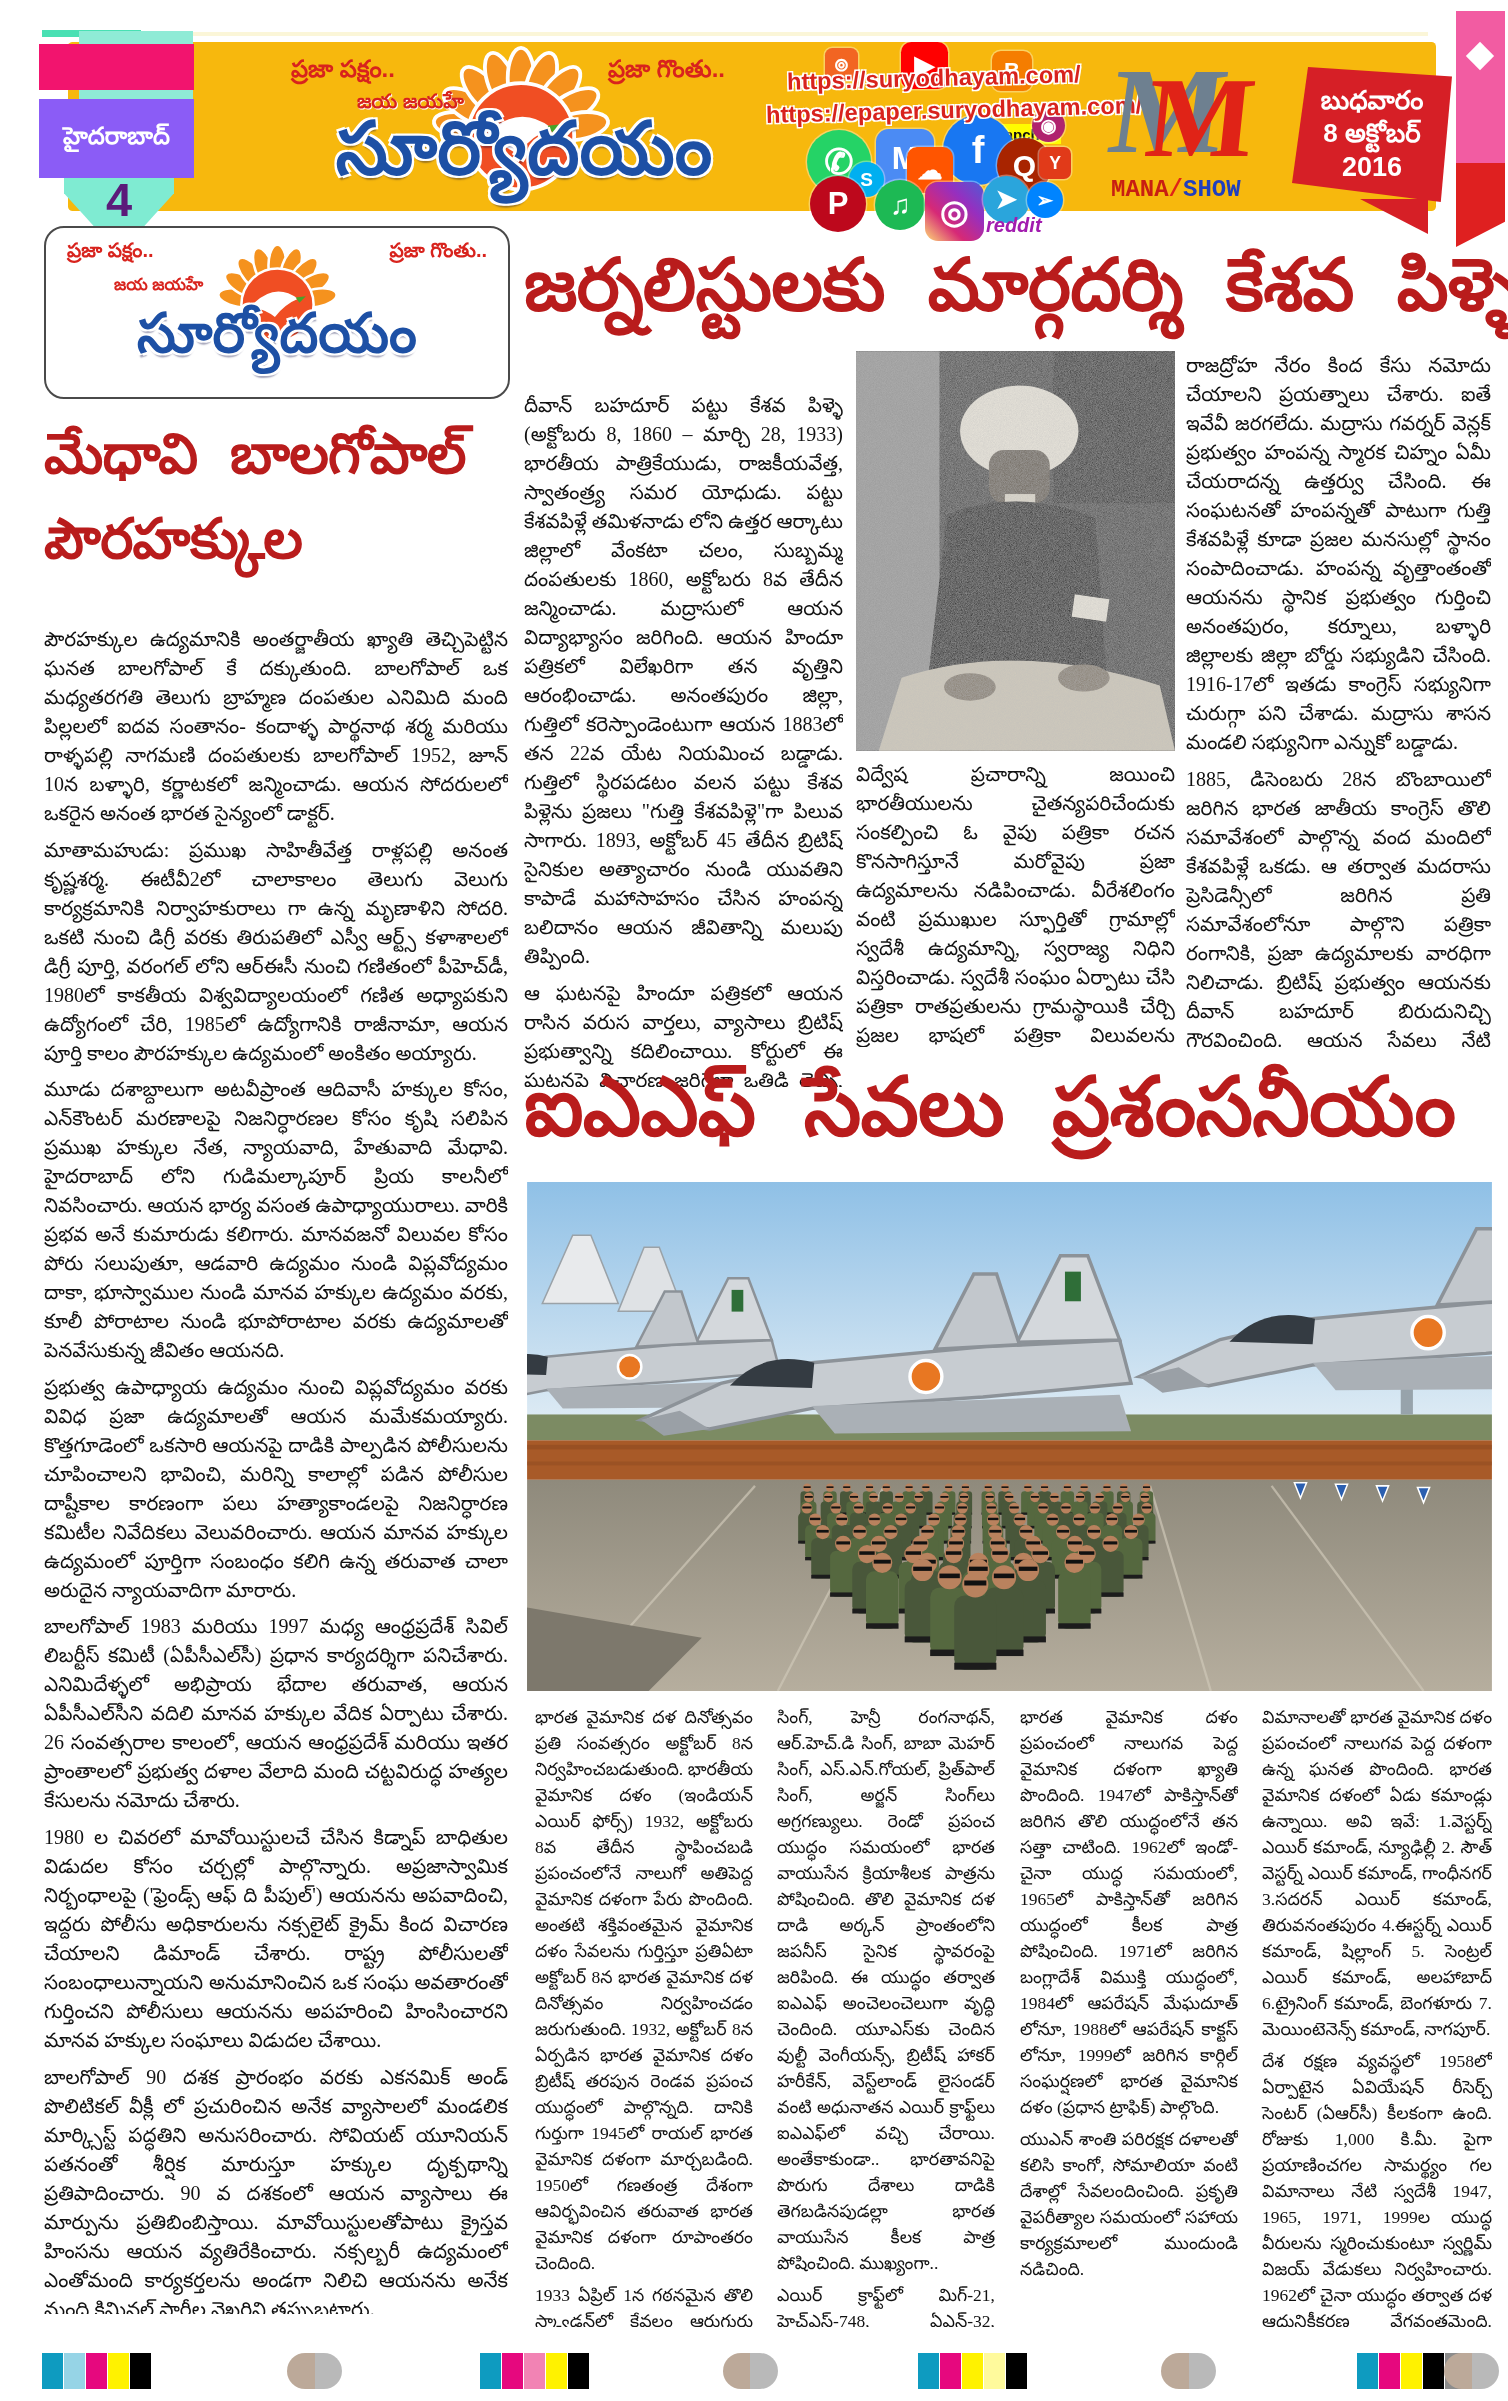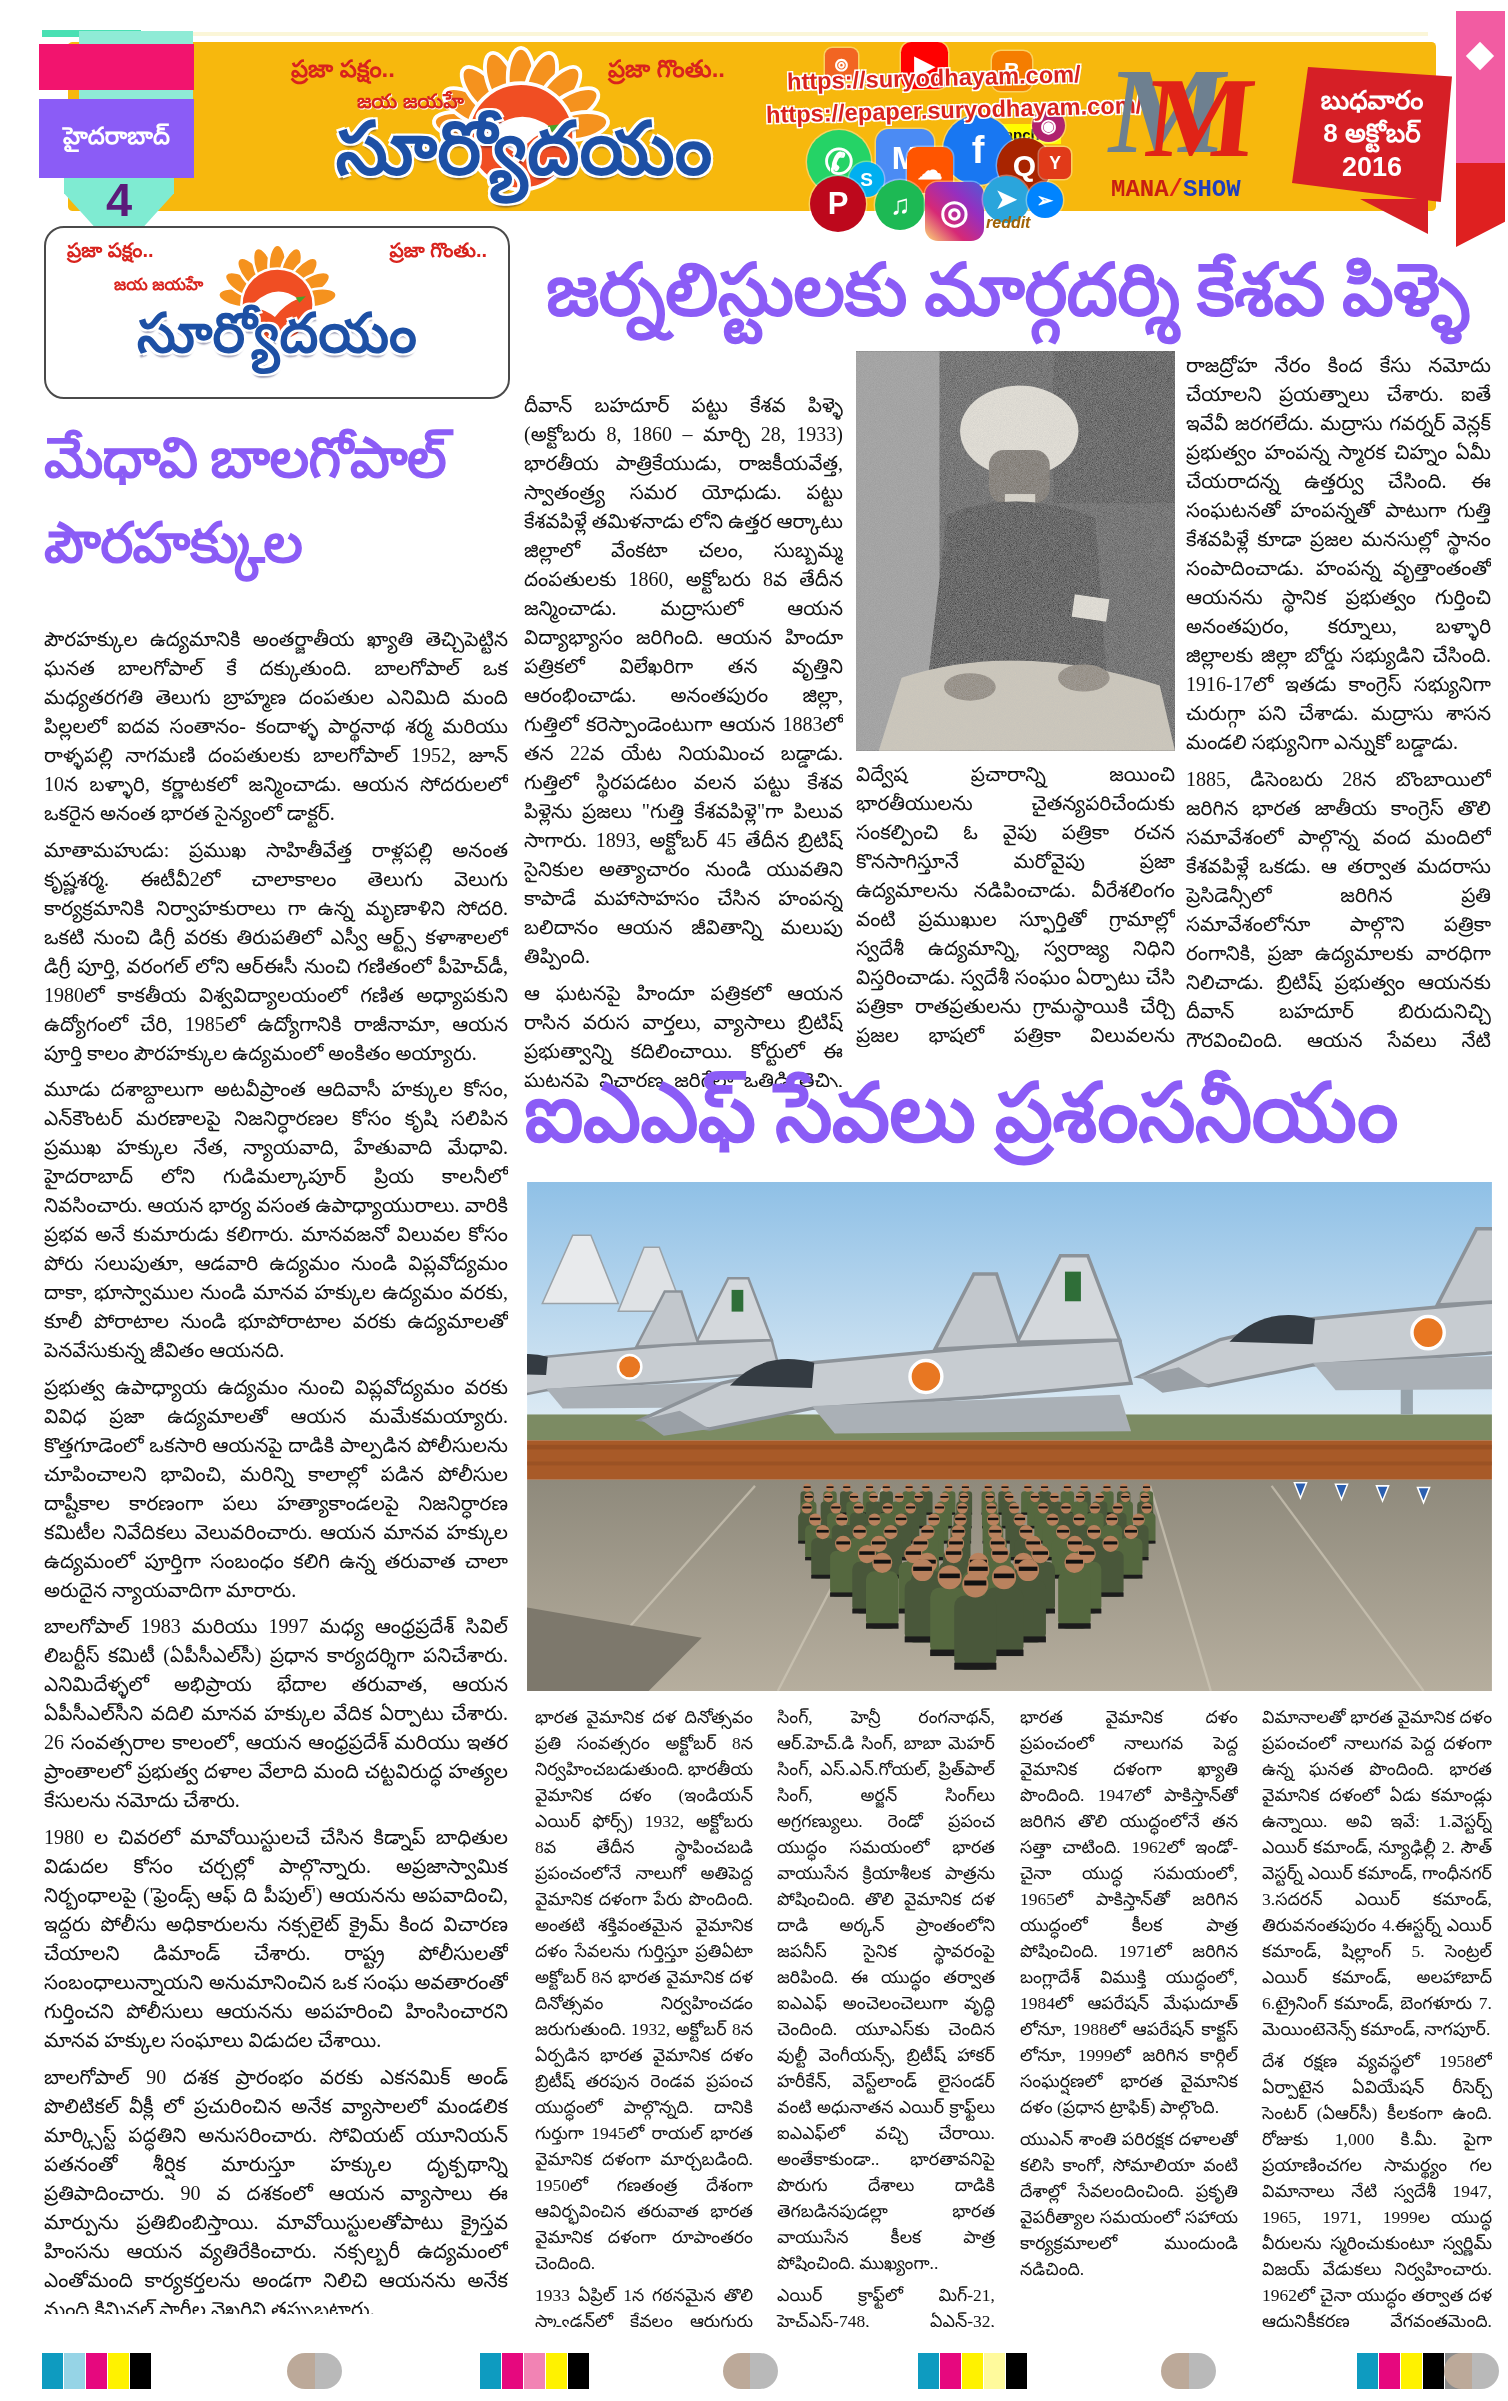"reddit" div.icon { color: #a16207 -> #a21caf; font-size: 16px -> 20px }
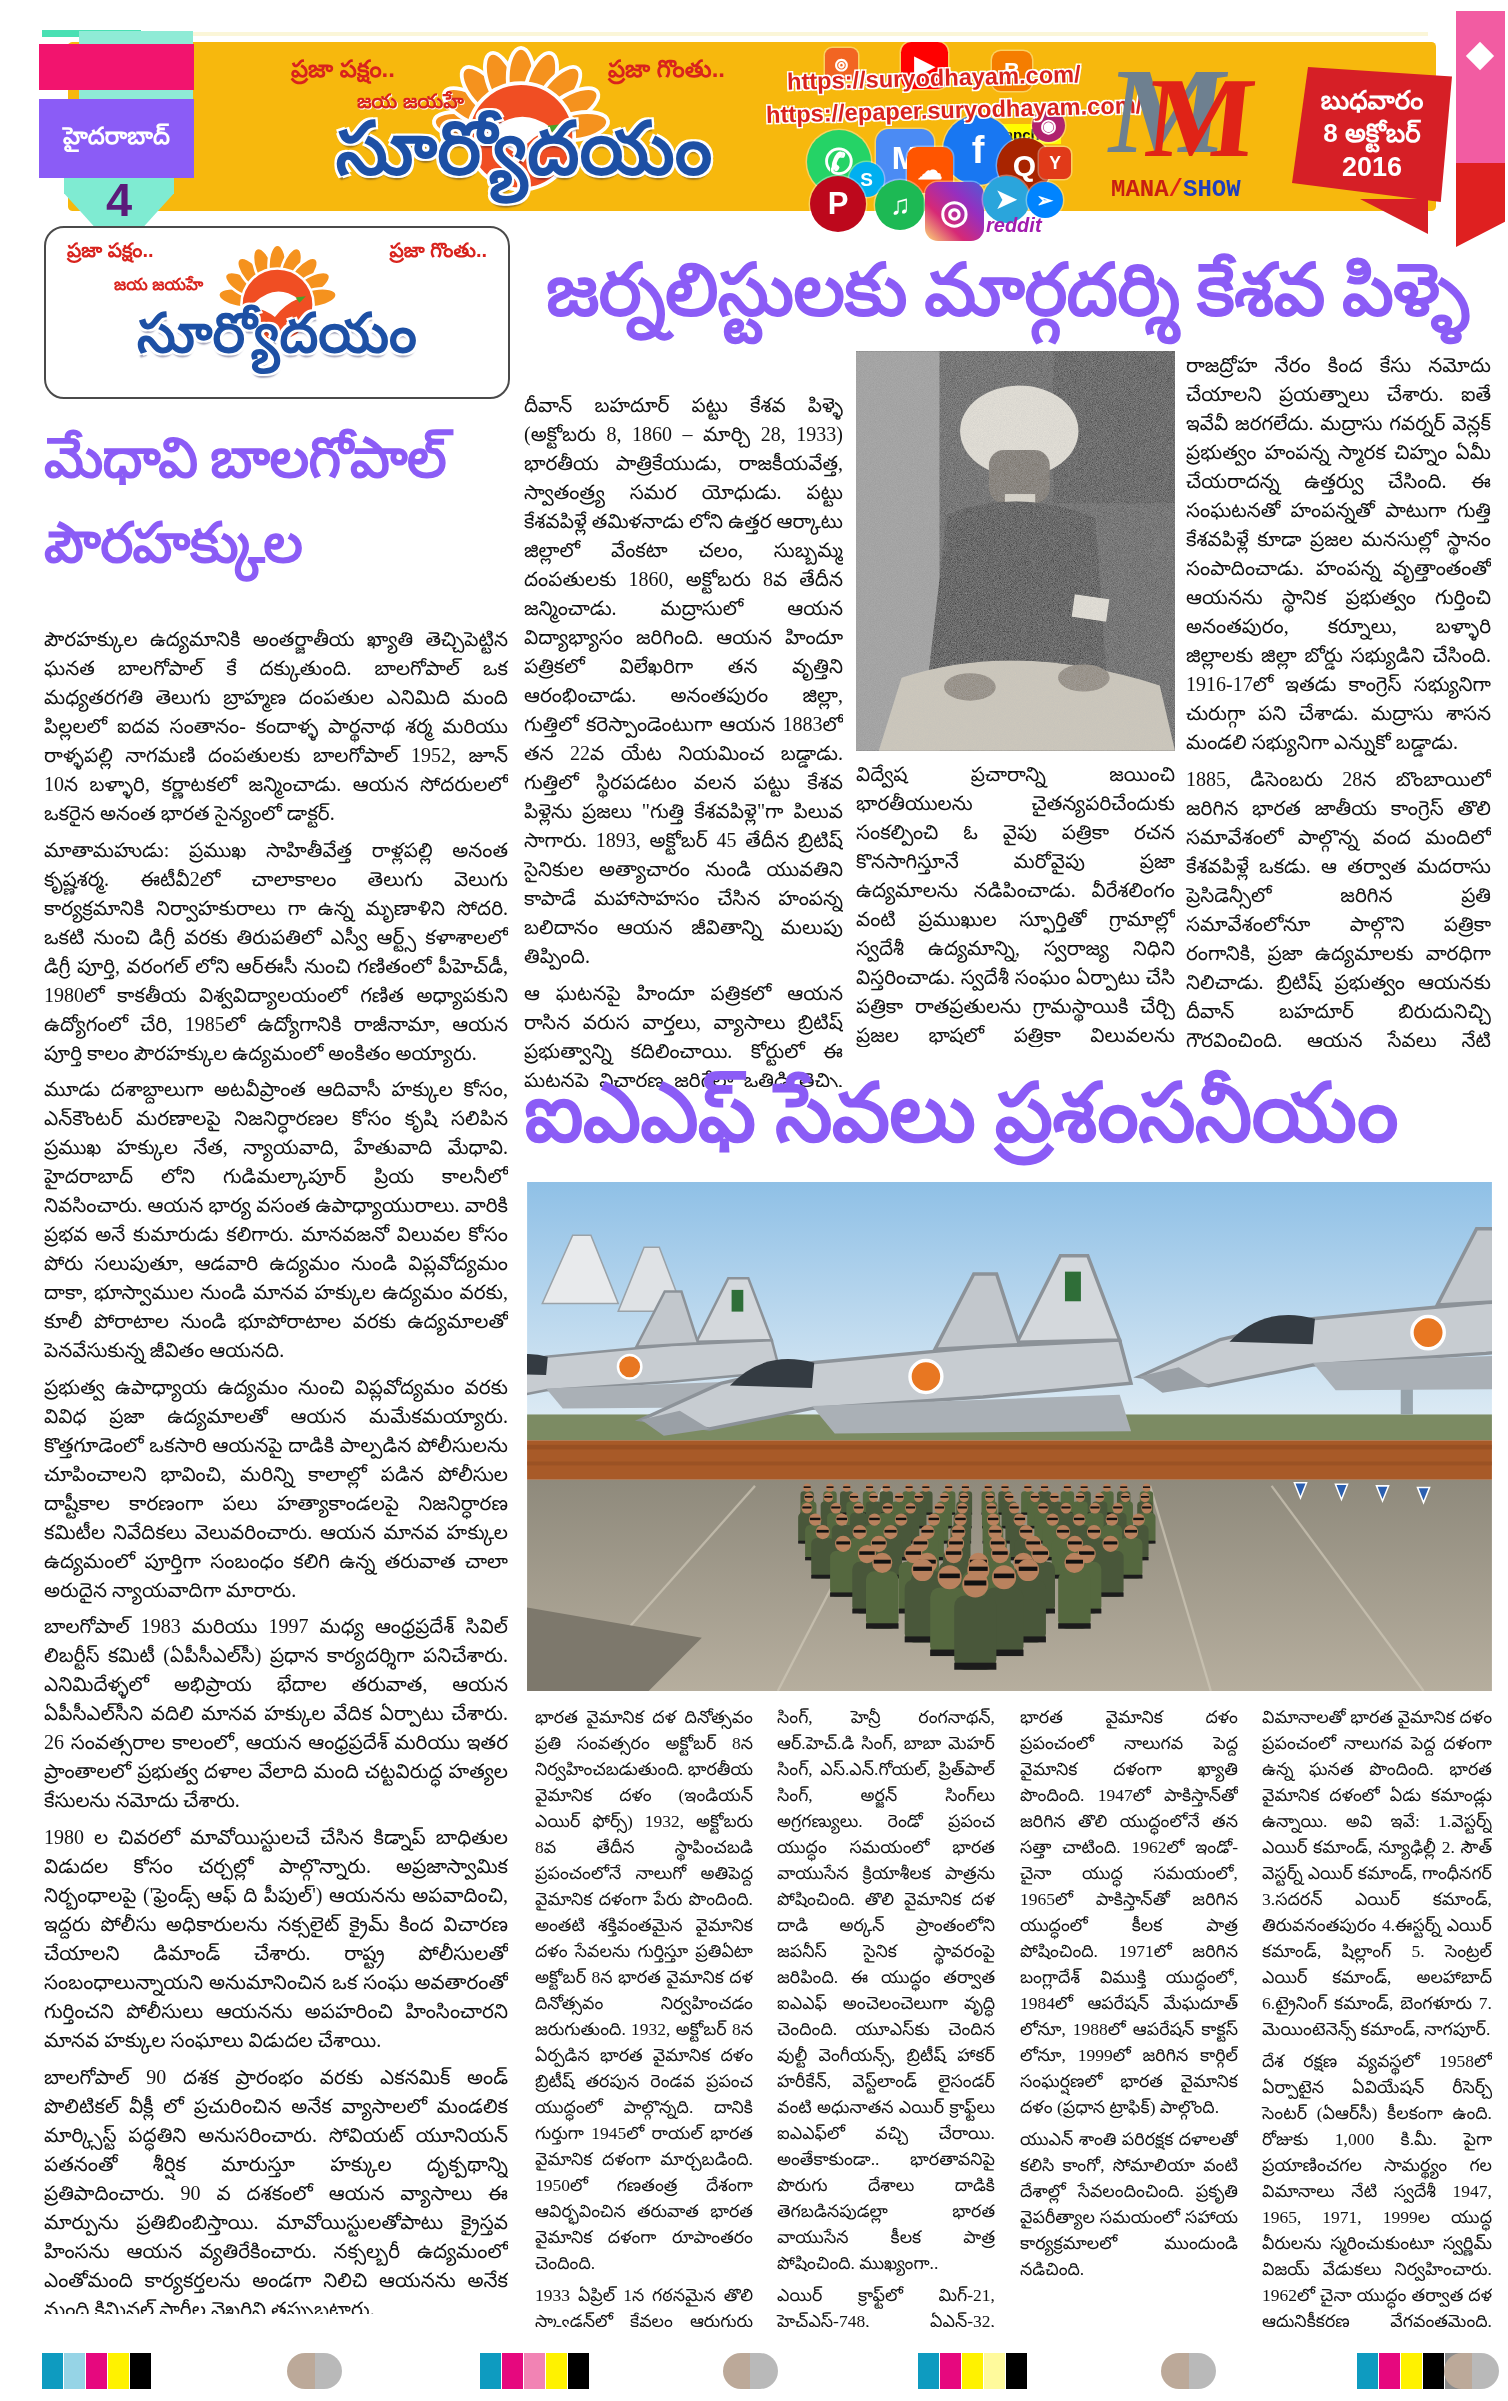"జర్నలిస్టులకు మార్గదర్శి కేశవ పిళ్ళె" .headline { color: #8b5cf6 -> #b91c1c; font-family: Liberation Serif, serif -> Liberation Mono, monospace }
